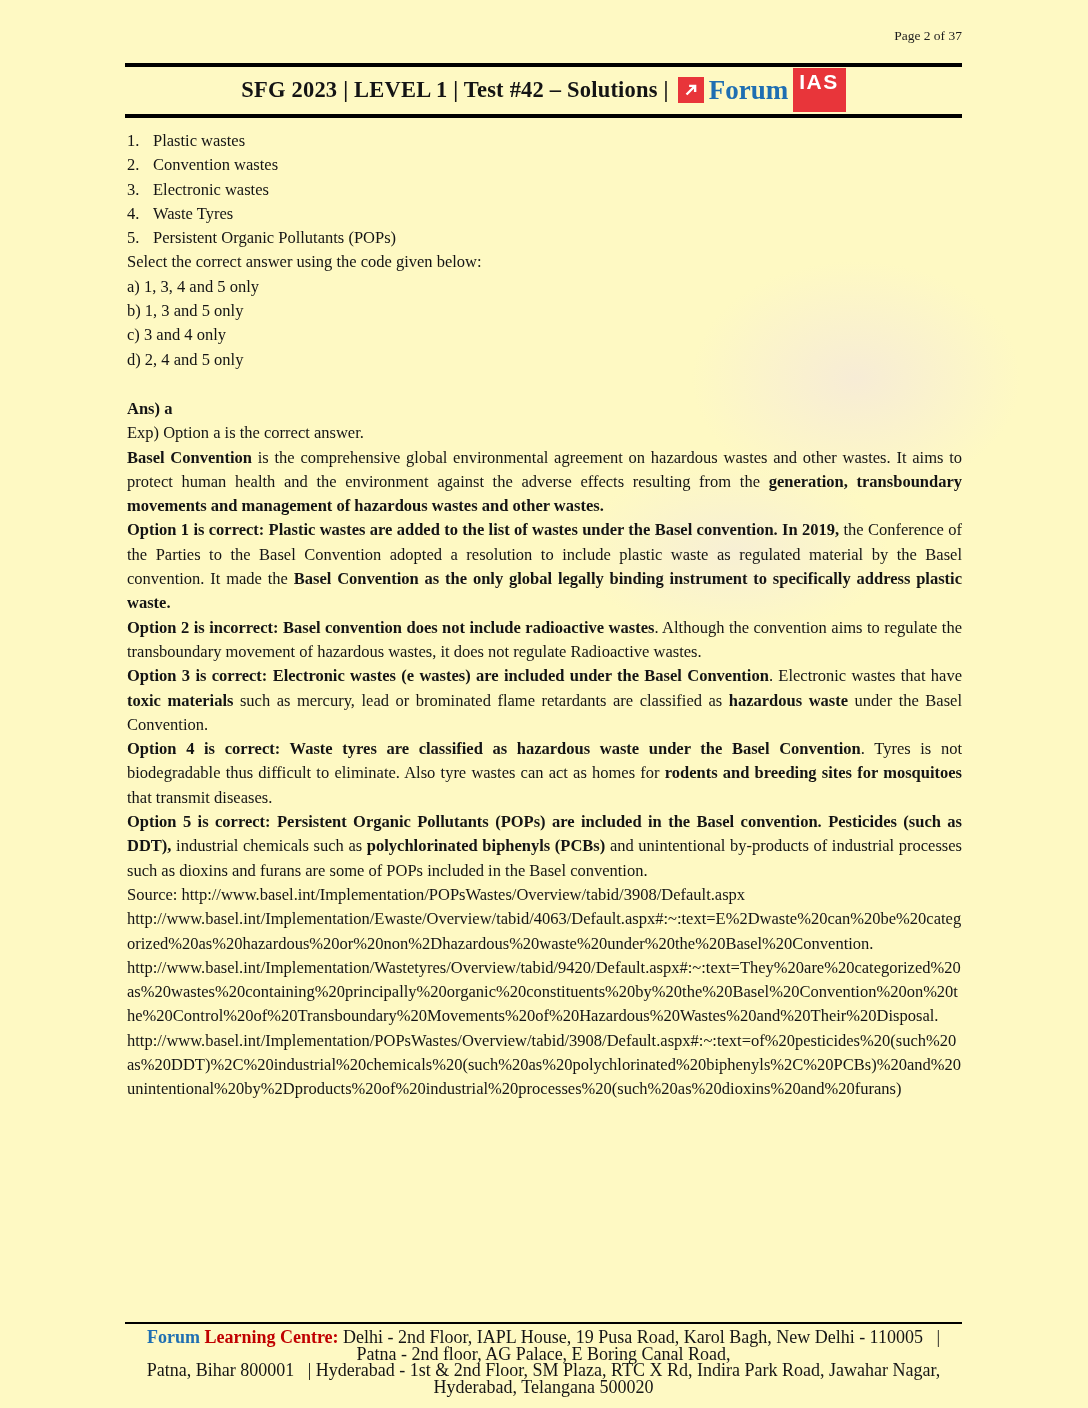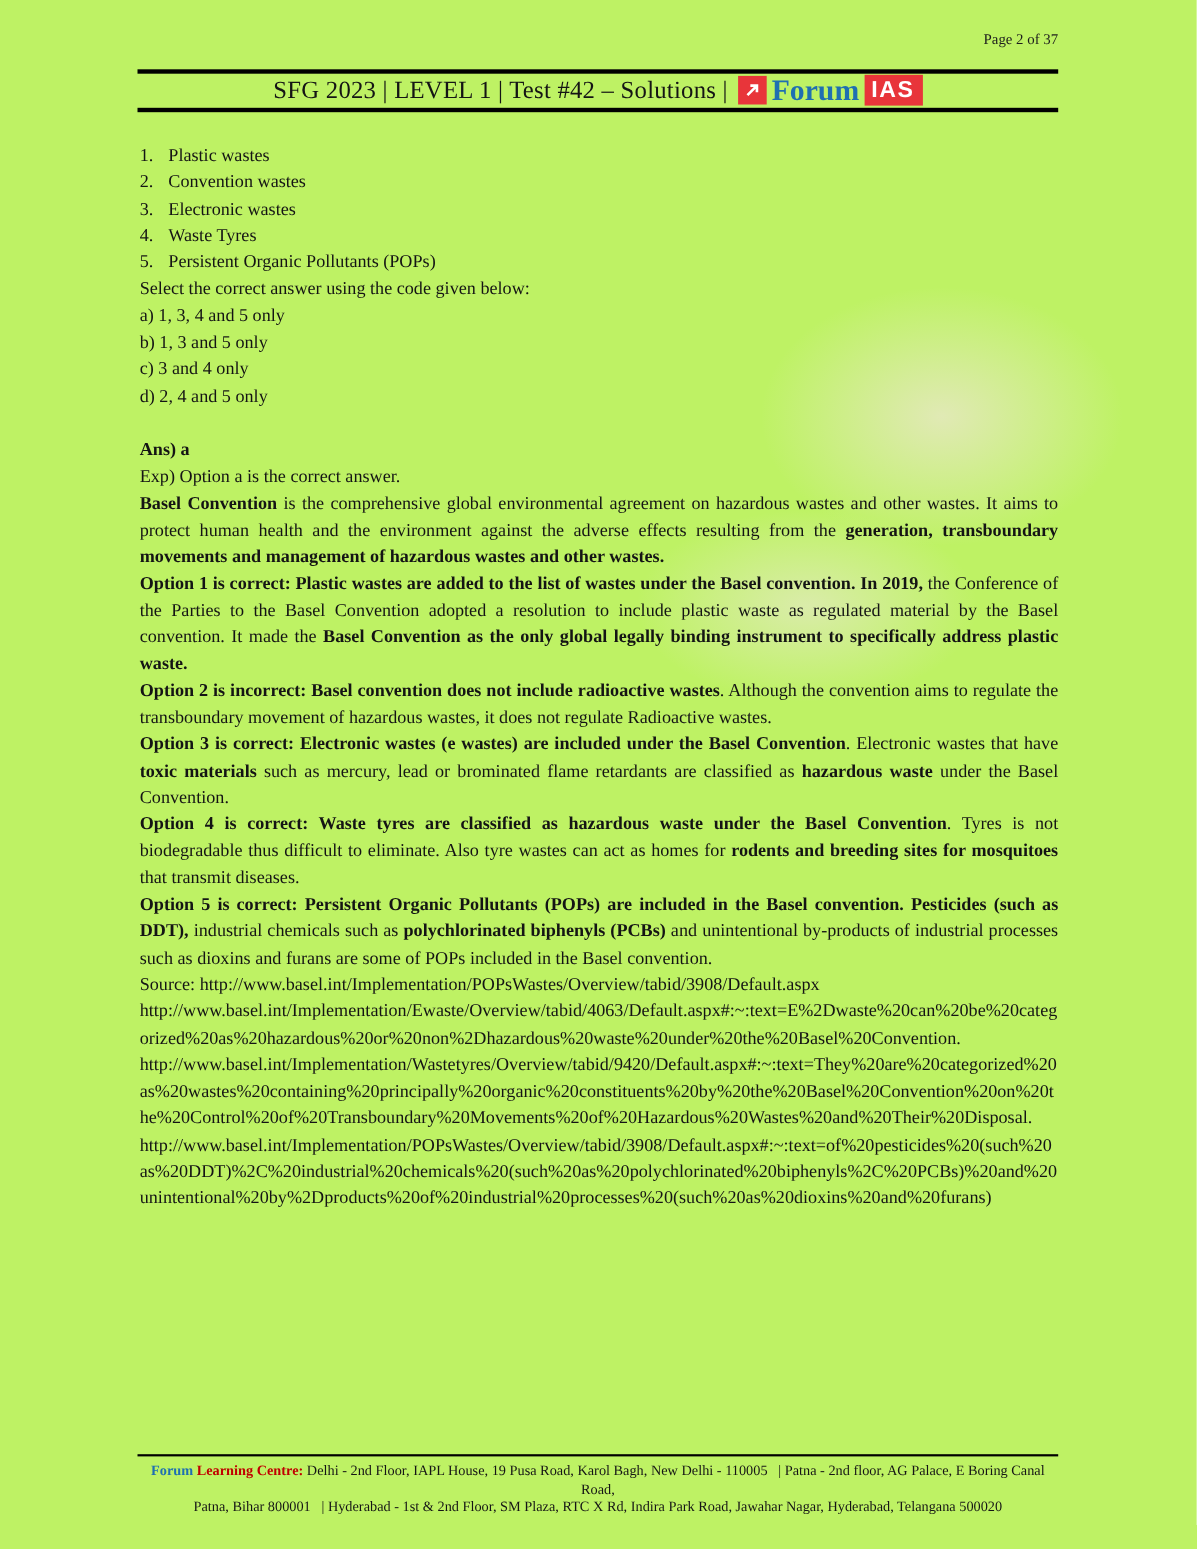"Page 2 of 37" .page { background: #bef264 -> #fef9c3 }
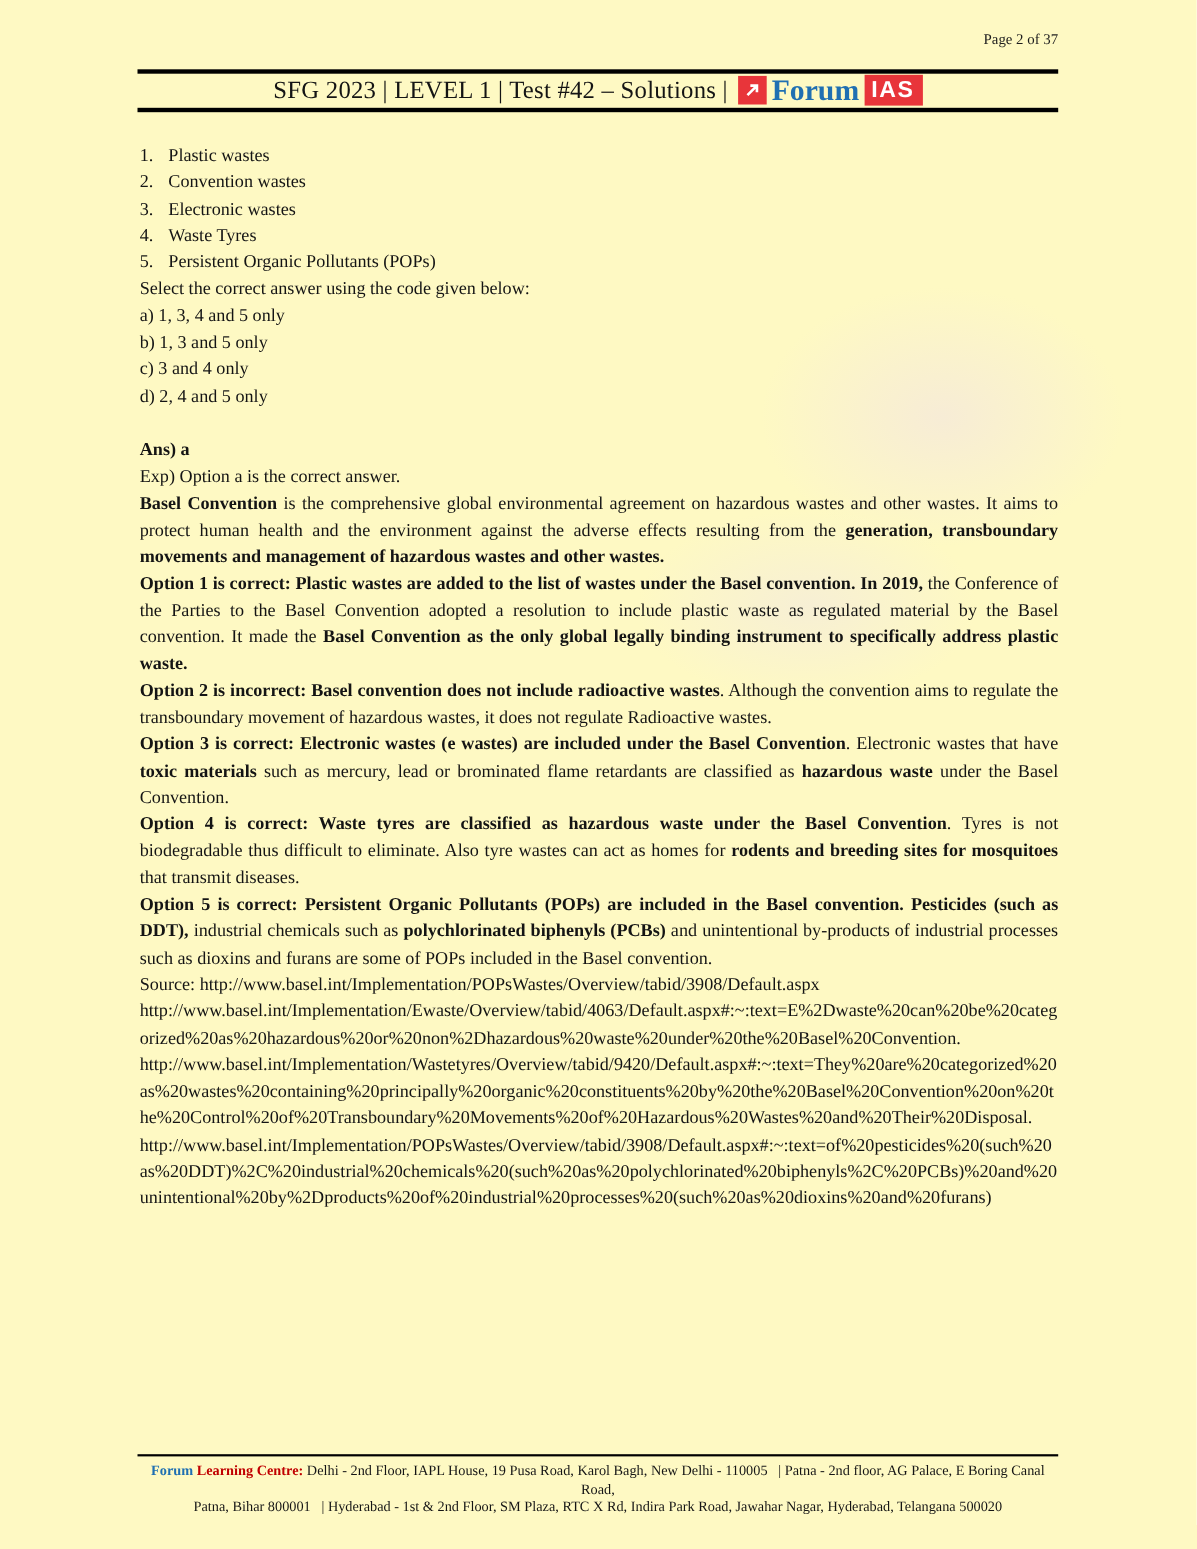"SFG 2023 | LEVEL 1" .header-title { font-weight: normal -> bold }
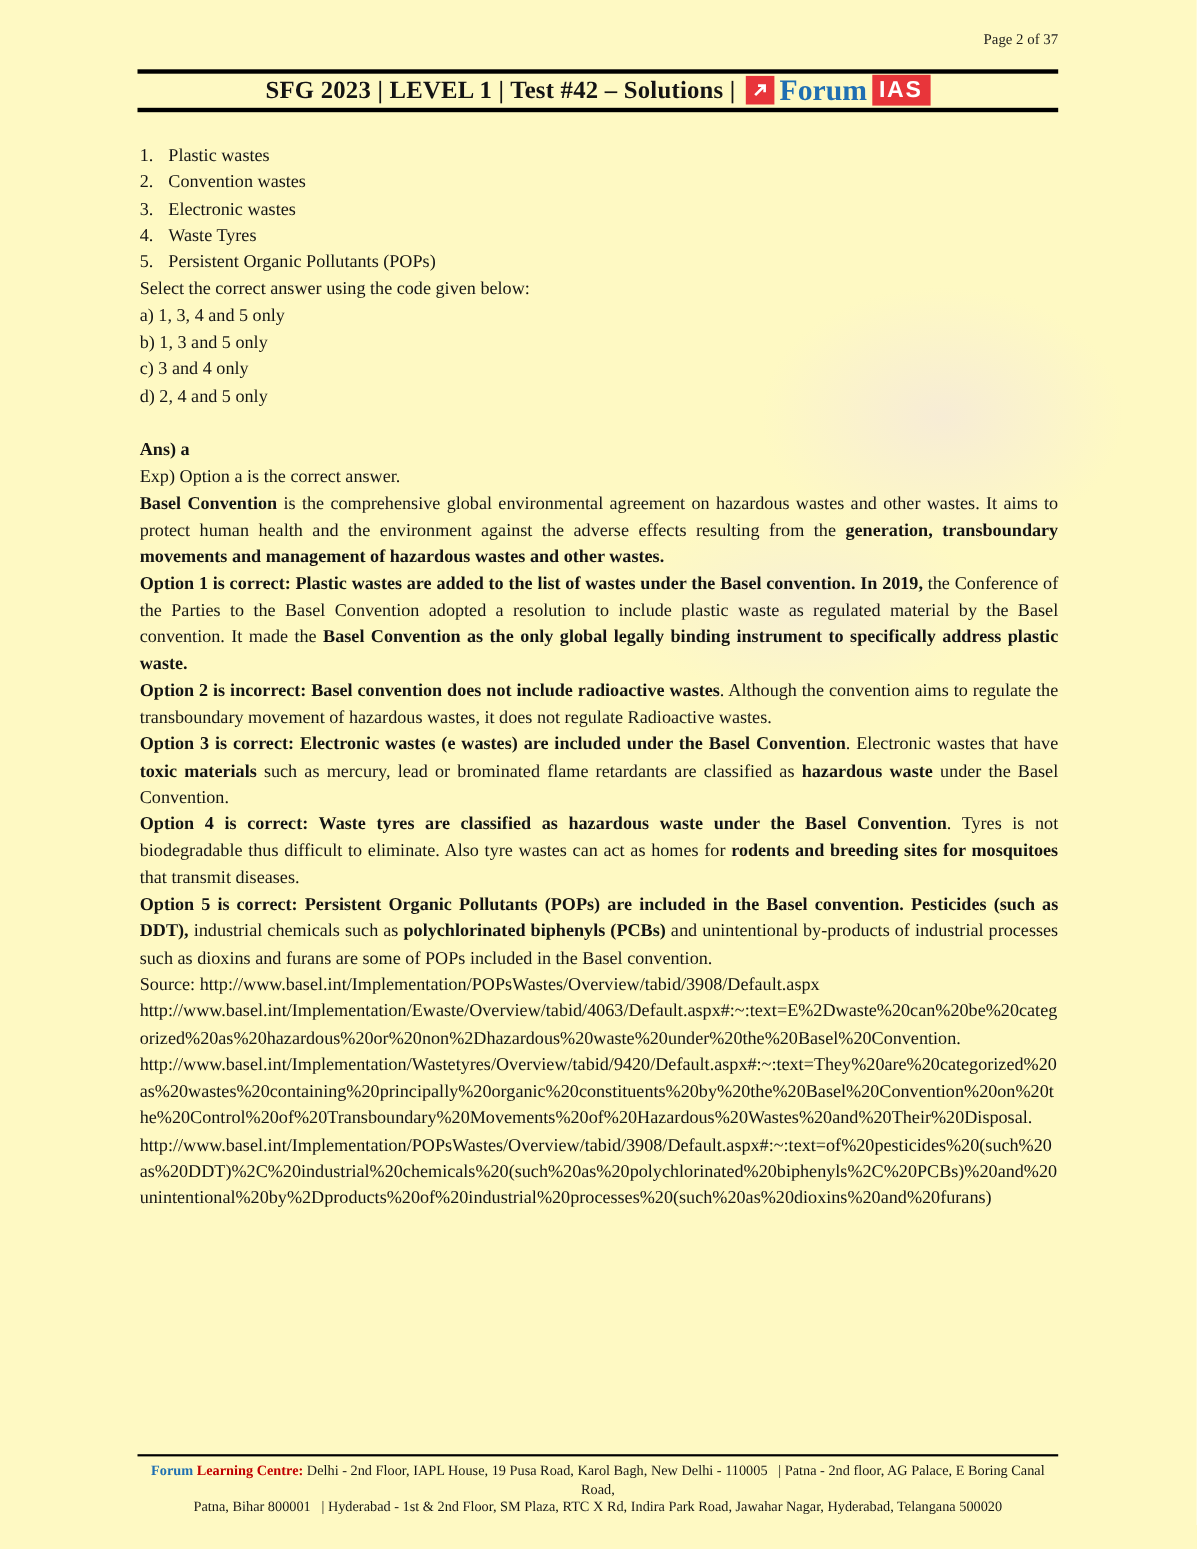"IAS" .logo-ias { padding: 3px 7px 4px 6px -> 3px 7px 20px 6px }
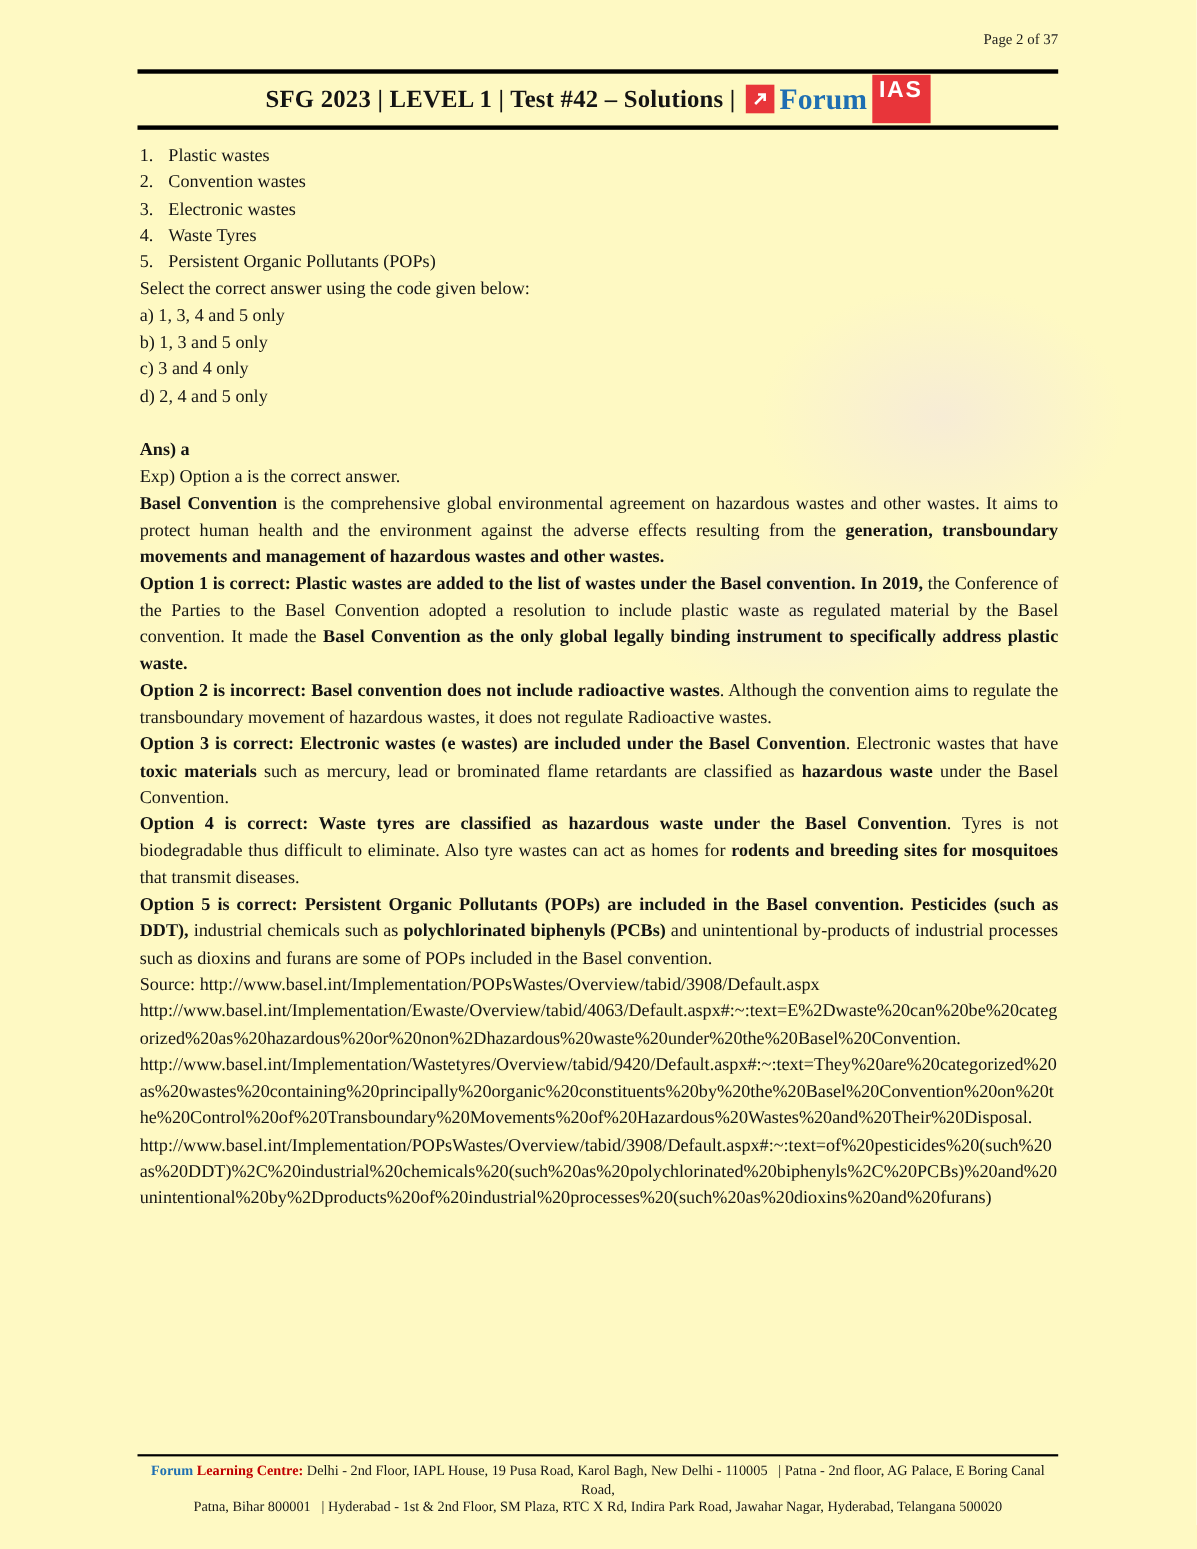"Forum Learning Centre: Delhi -" .footer { font-size: 13px -> 18px }
